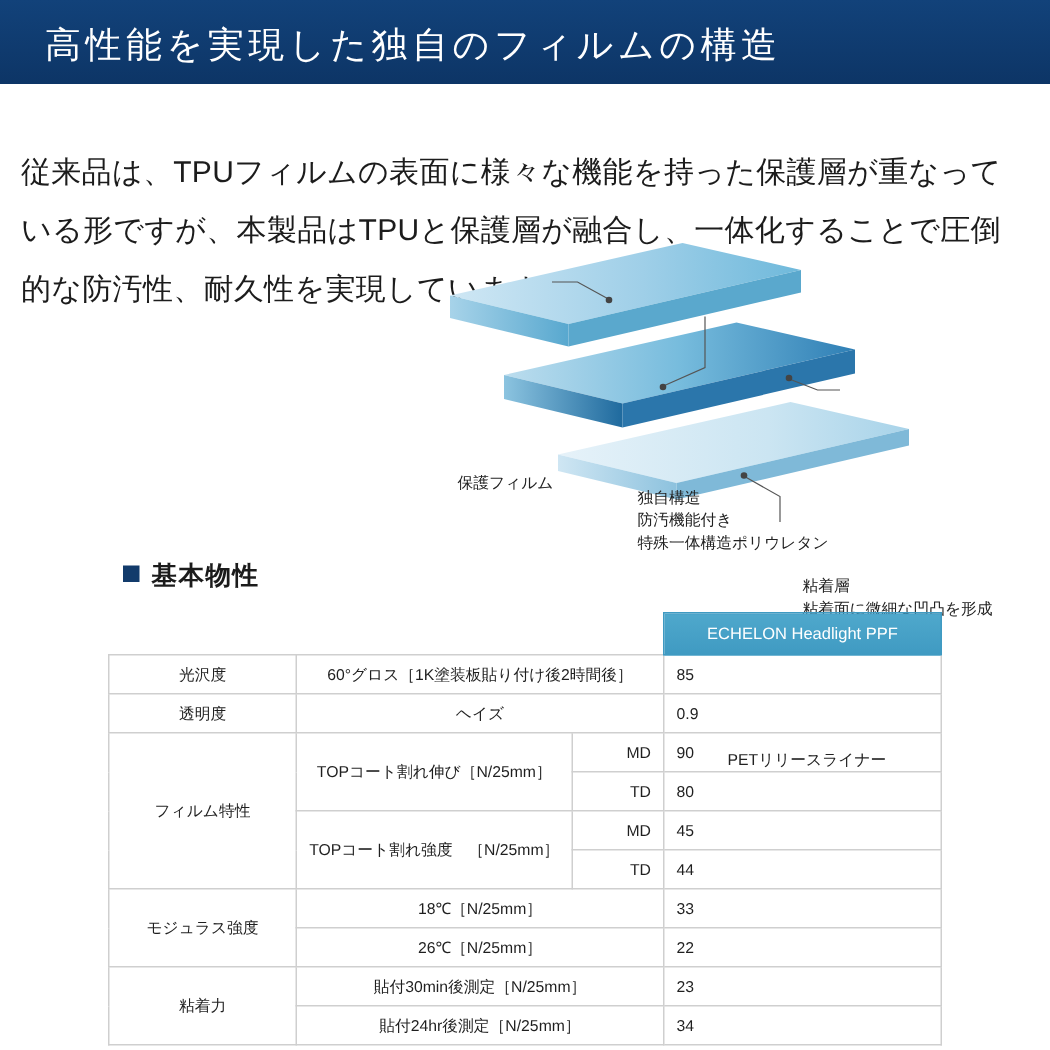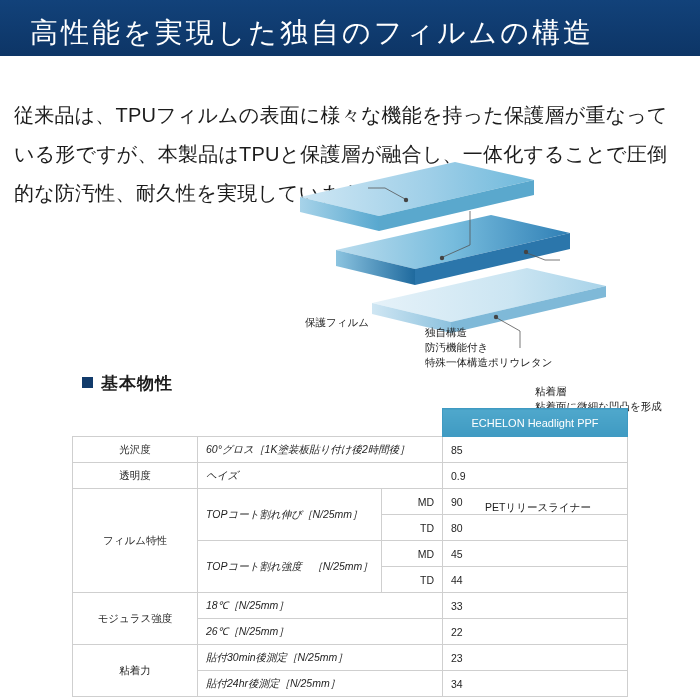"高性能を実現した独自のフィルムの構造" .header-title { font-size: 28px -> 24px }
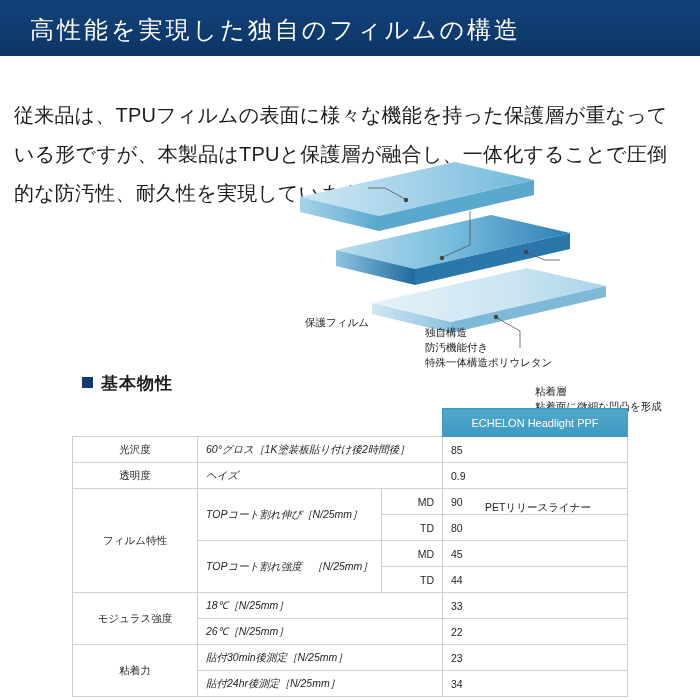"60°グロス［1K塗装板貼り付け後2時間後］" .c-item { font-style: italic -> none; text-align: left -> center }
